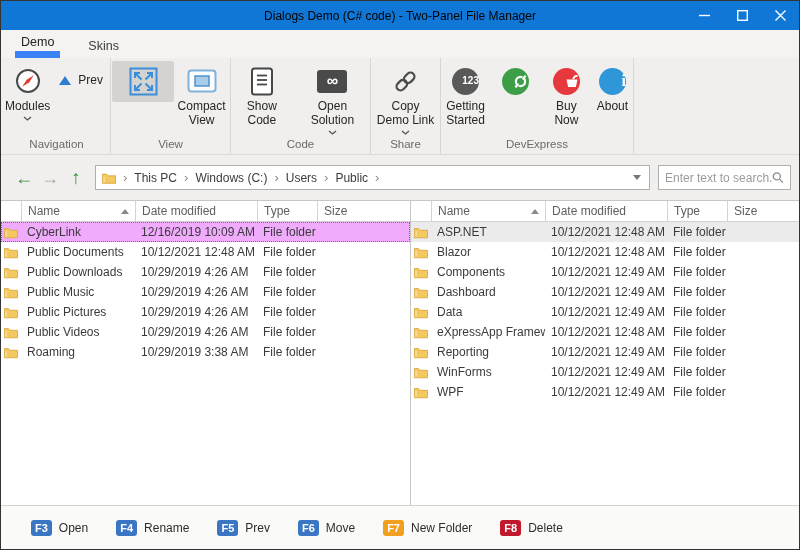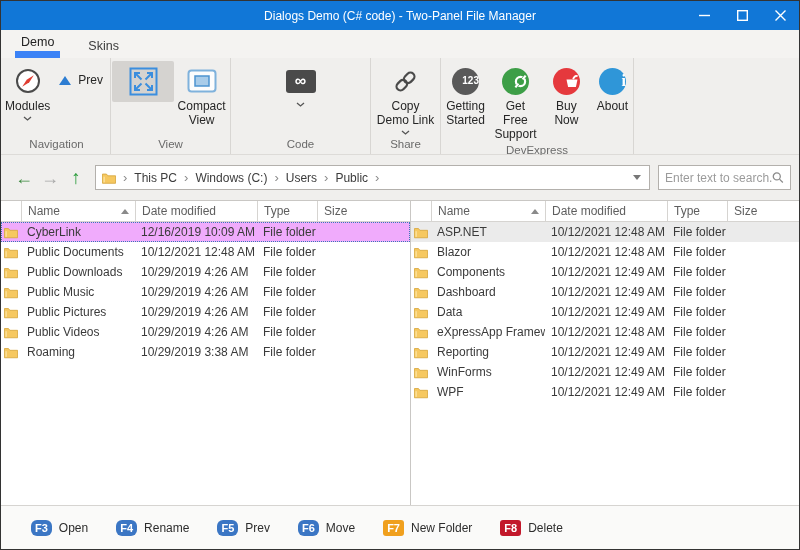"Dialogs Demo (C# code) -" .titlebar .title { color: #ffffff -> #000000 }
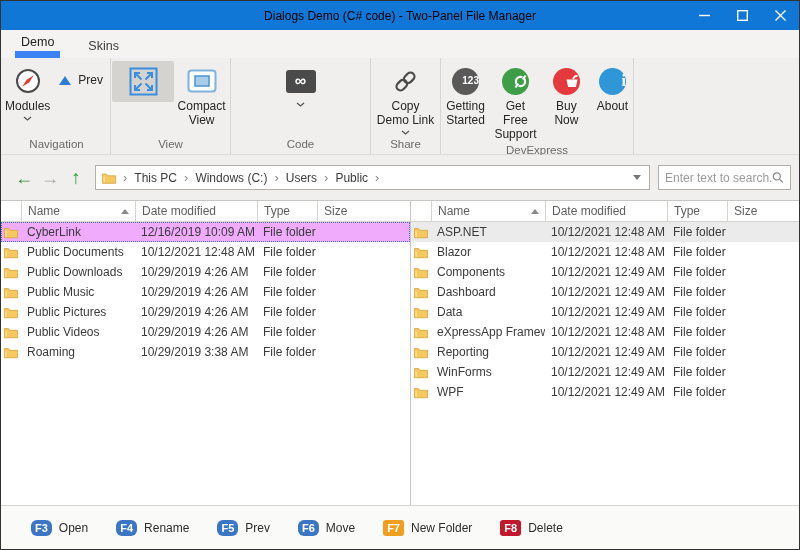"Show Code" div.big-btn { html: none -> <div> <span> <svg> <rect></rect> <g> <line></line> <line></line> <line></line> </g> </svg> </span> <span>Show Code</span> </div> }
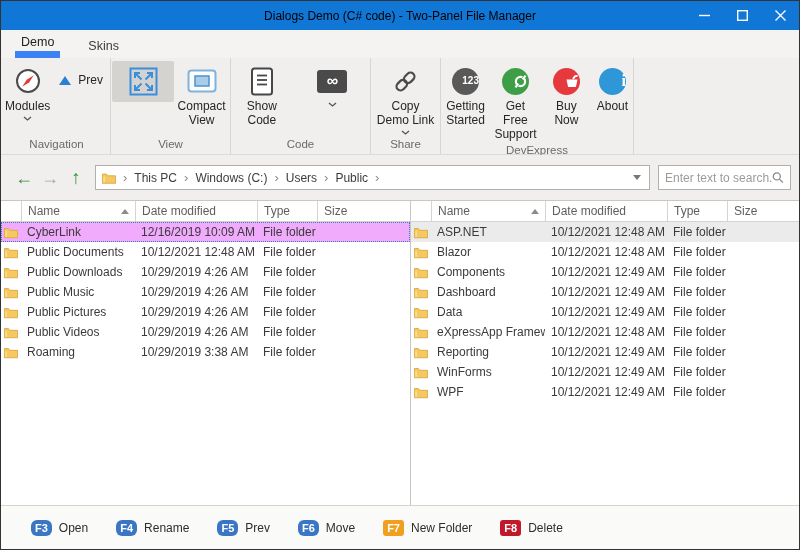"Open Solution" span { html: none -> <span>Open Solution</span> }
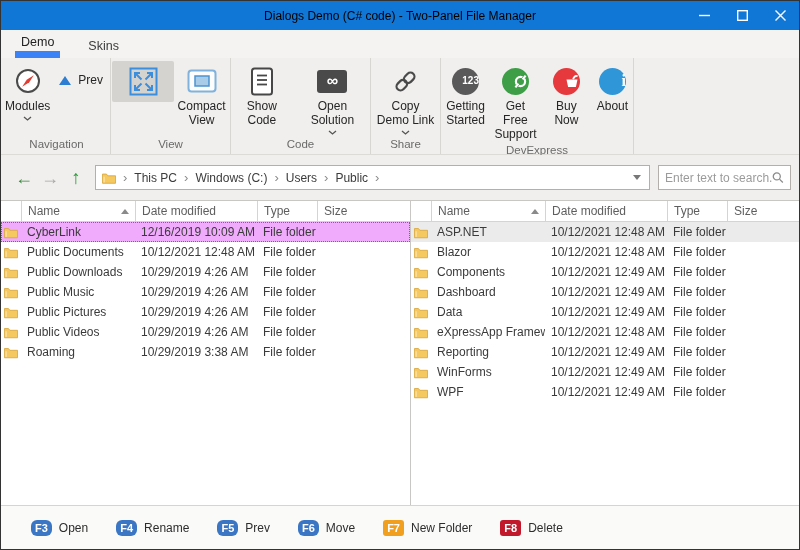"Get Free Support" span { html: <span>Get Free Support</span> -> none }
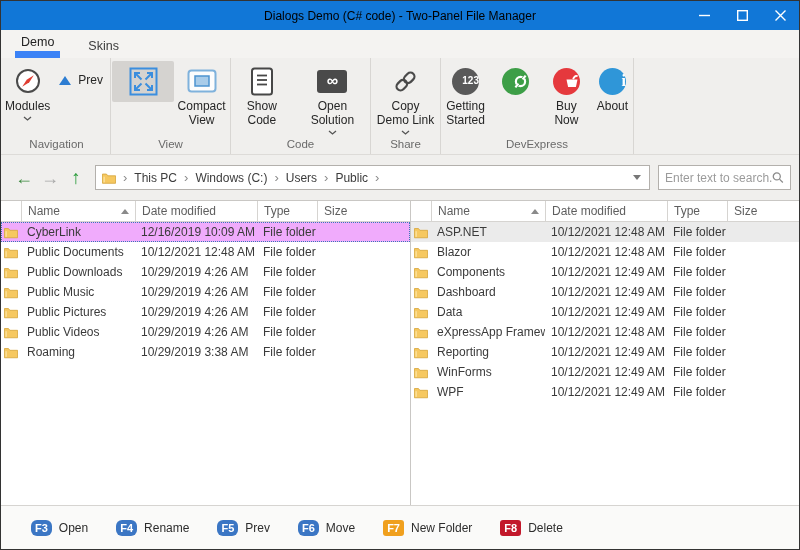"F3" .fk-blue { border-radius: 6px -> none }
